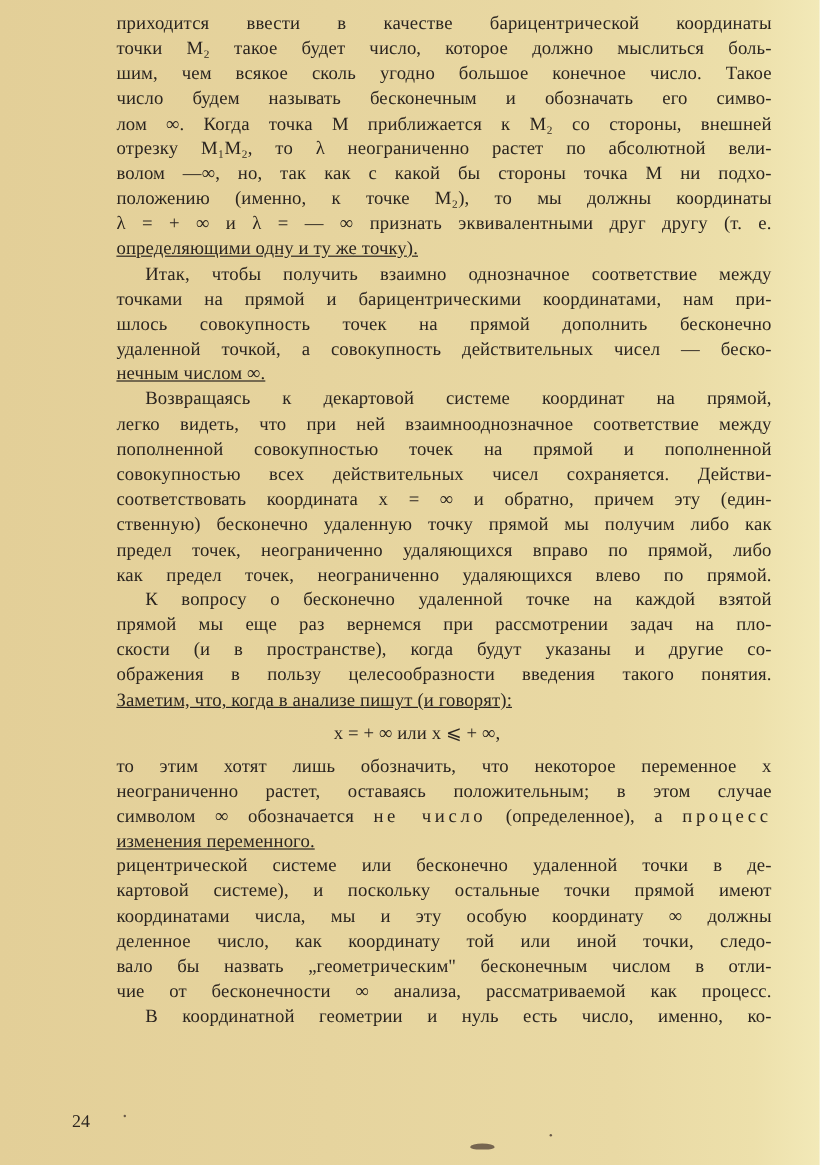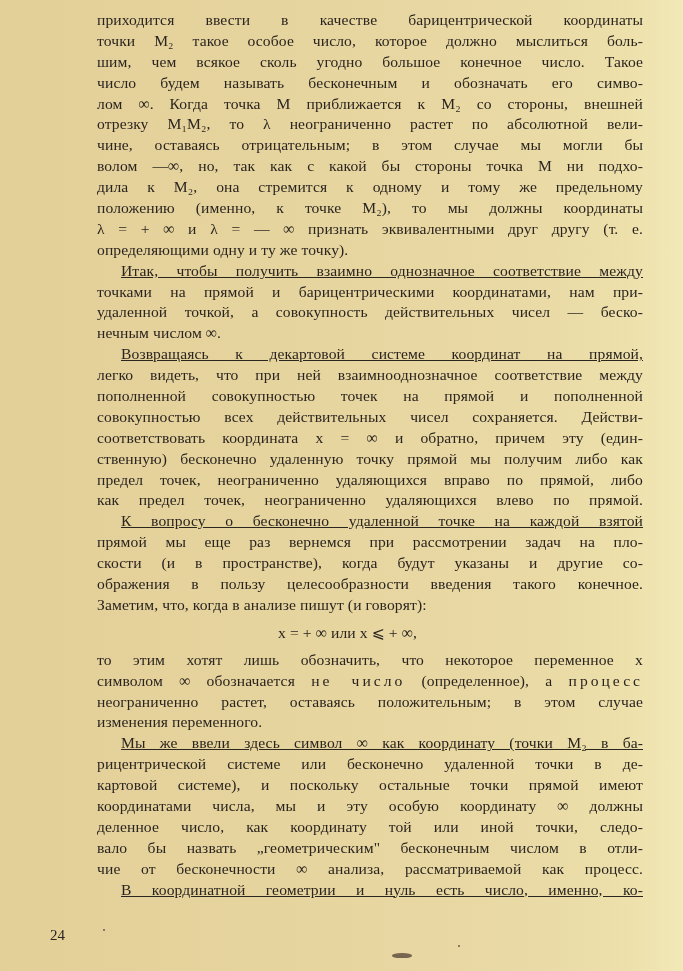"точки M₂ такое особое число," span.line { text: особое -> будет }
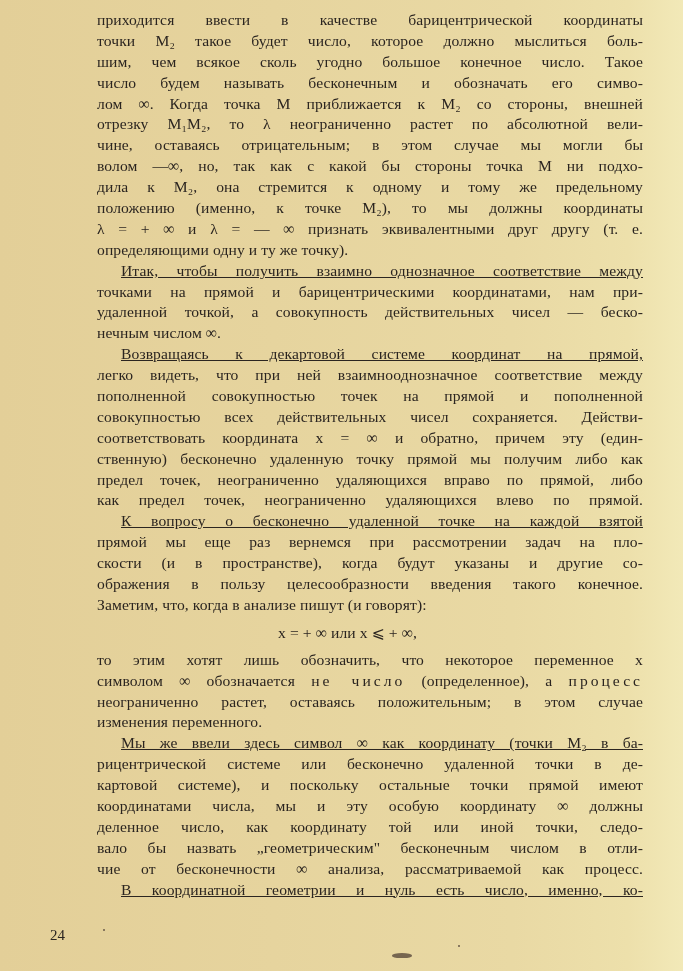"чине, оставаясь отрицательным; в этом" span.line { html: <span>чине, оставаясь отрицательным; в этом случае мы могли бы</span> -> none }
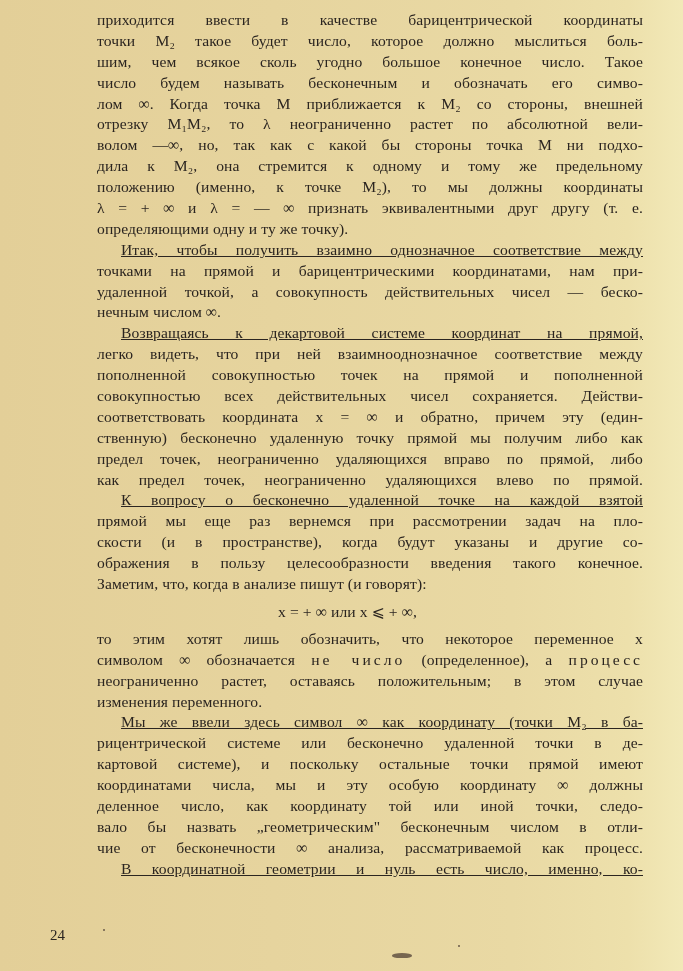"дила к M₂, она стремится" span.line { html: <span>дила к M₂, она стремится к одному и тому же предельному</span> -> none }
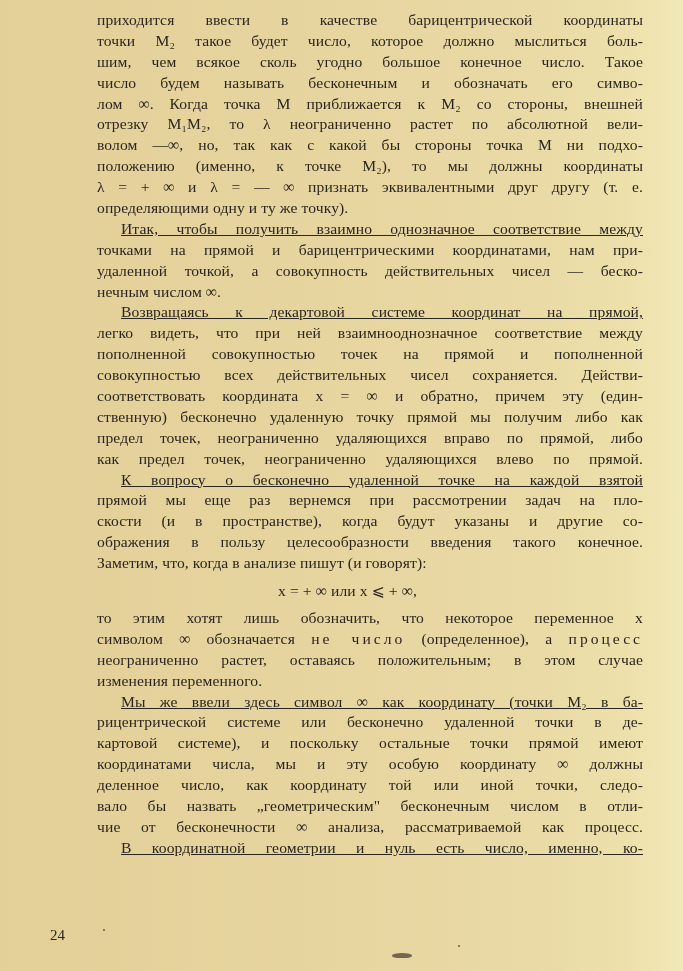"определяющими одну и ту же" .line.last { text-decoration: none -> underline }
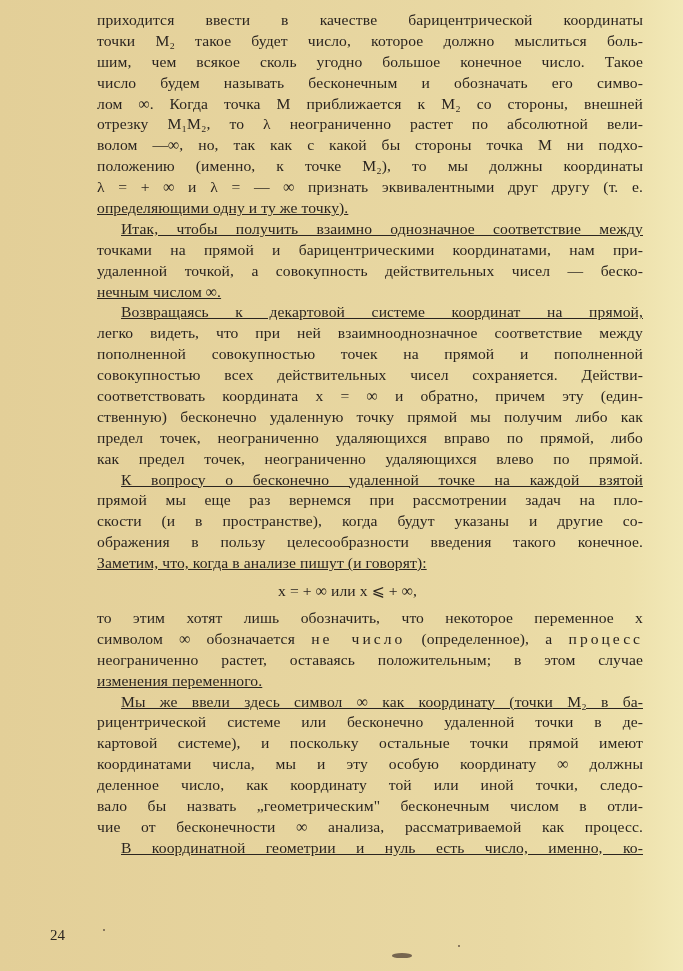"Итак, чтобы получить взаимно однозначное" .line.indent { text-decoration: underline -> none }
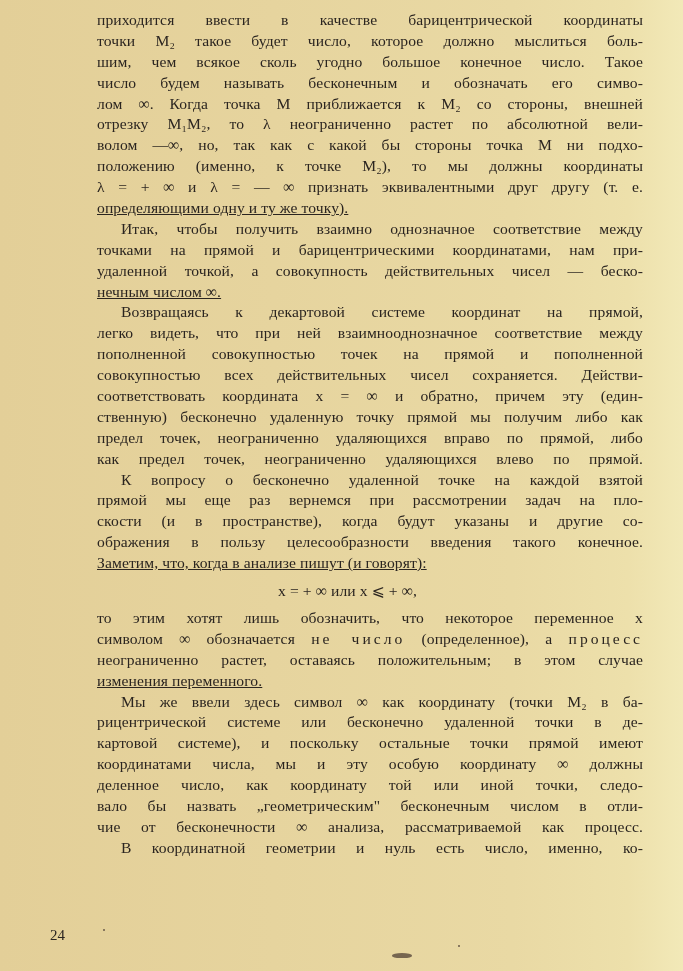"шлось совокупность точек на прямой" span.line { html: none -> <span>шлось совокупность точек на прямой дополнить бесконечно</span> }
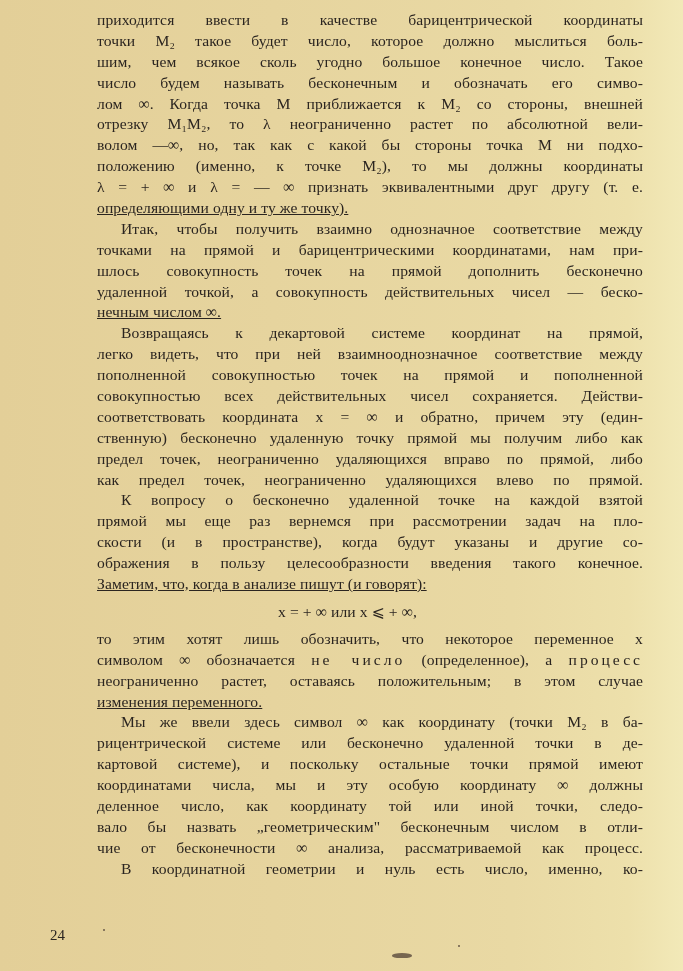"ображения в пользу целесообразности" span.line { text: конечное -> понятия }
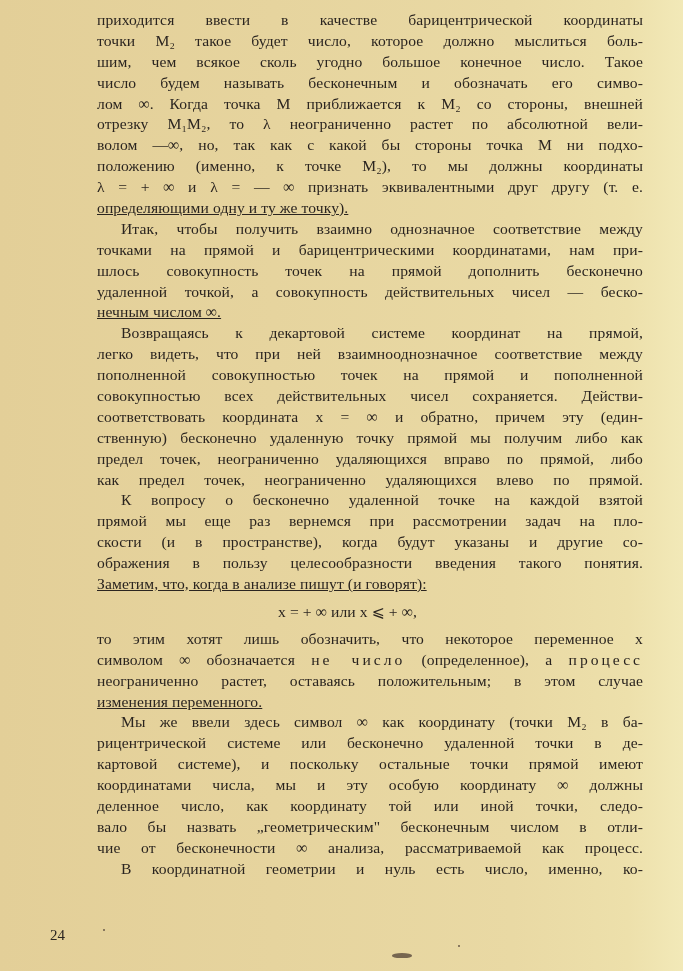"символом ∞ обозначается не число" span.line { order: before "неограниченно растет, оставаясь" -> after "неограниченно растет, оставаясь" }
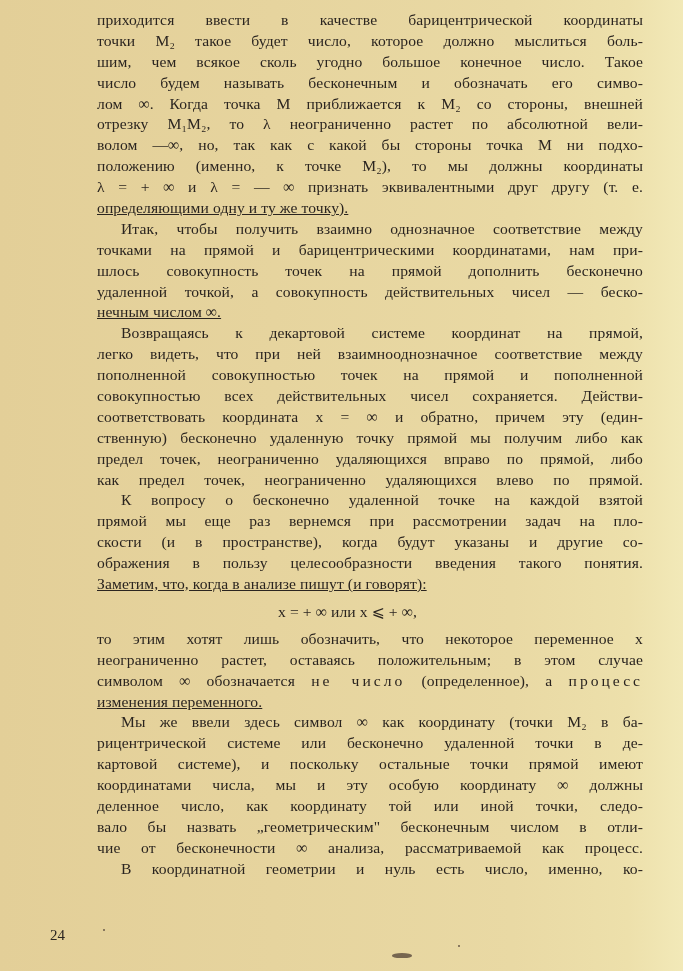"Мы же ввели здесь символ" span.line { html: <span>Мы же ввели здесь символ ∞ как координату (точки M₂ в ба-</span> -> none }
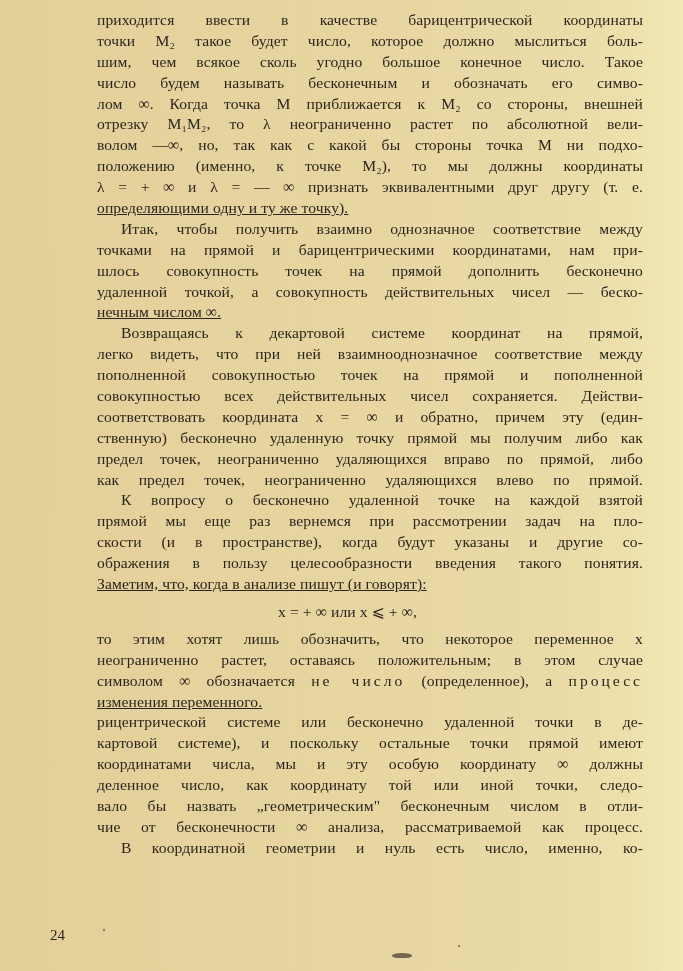"24" .page-number { left: 50px -> 60px }
